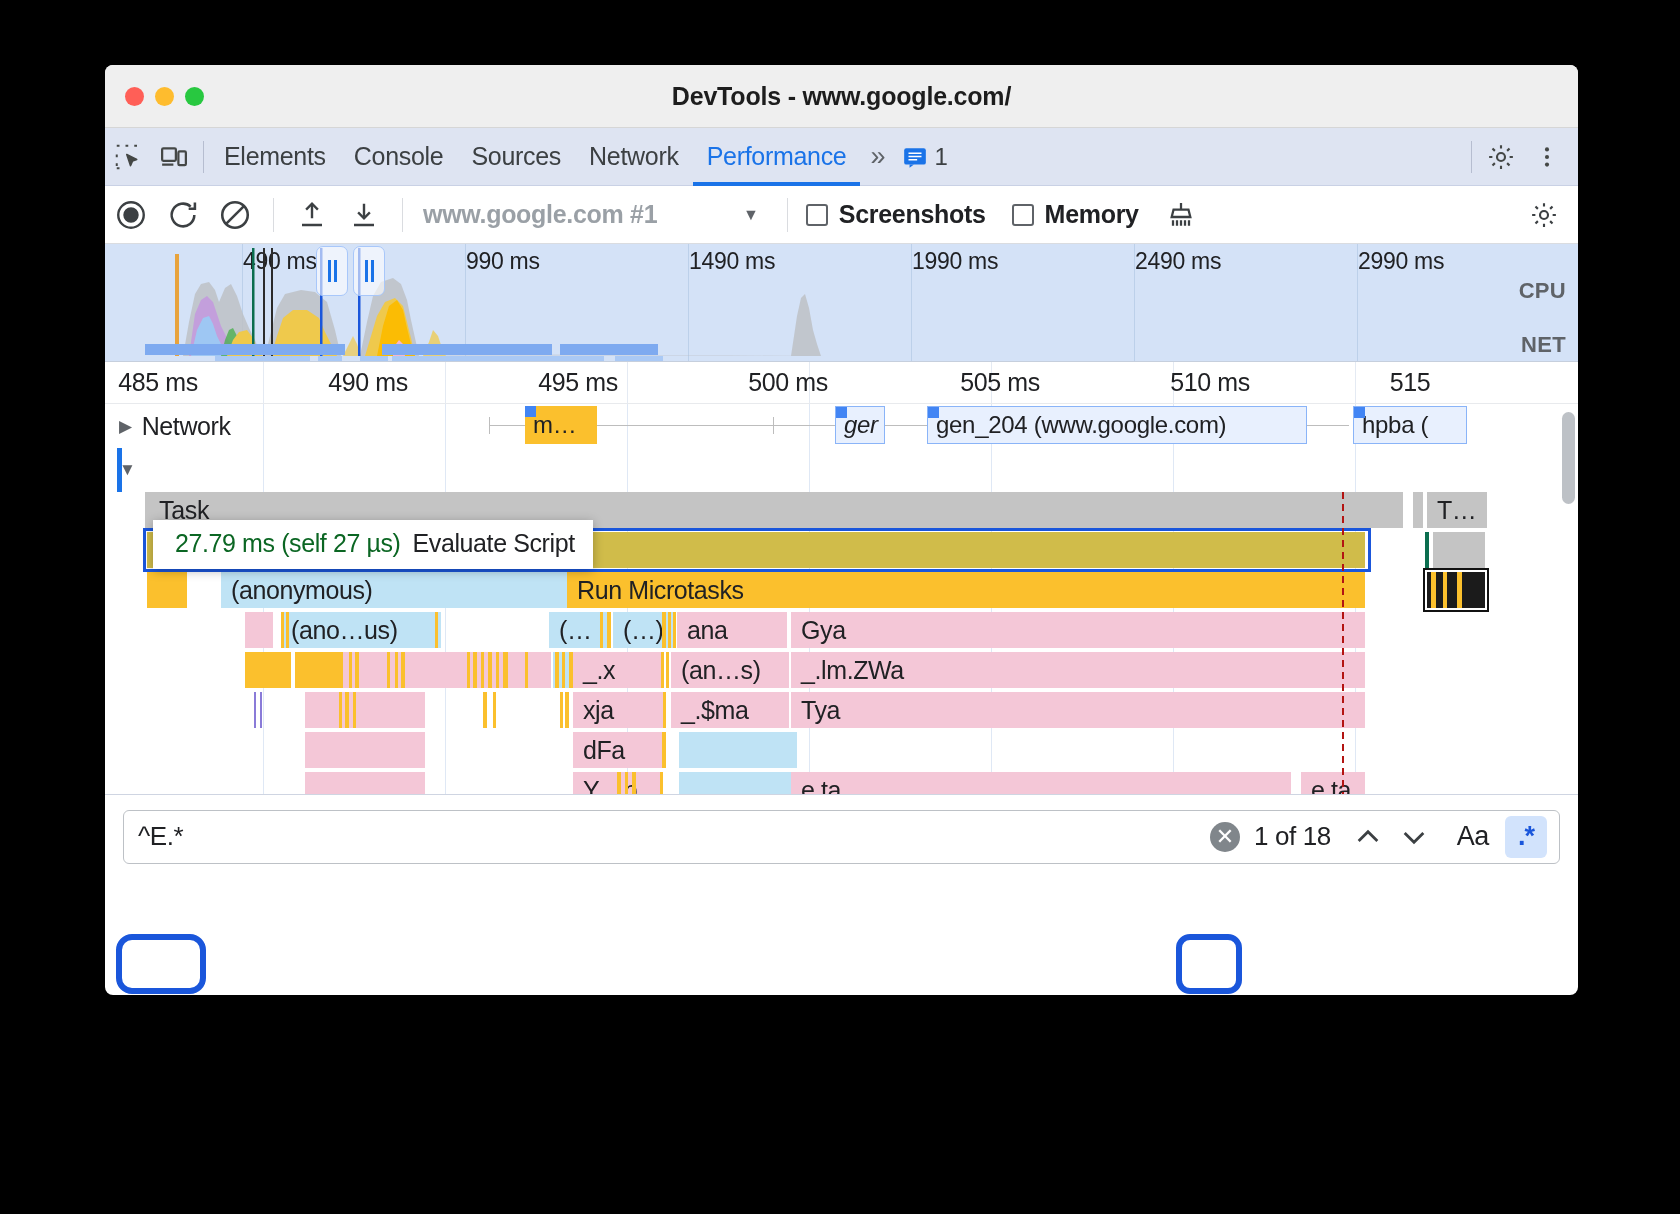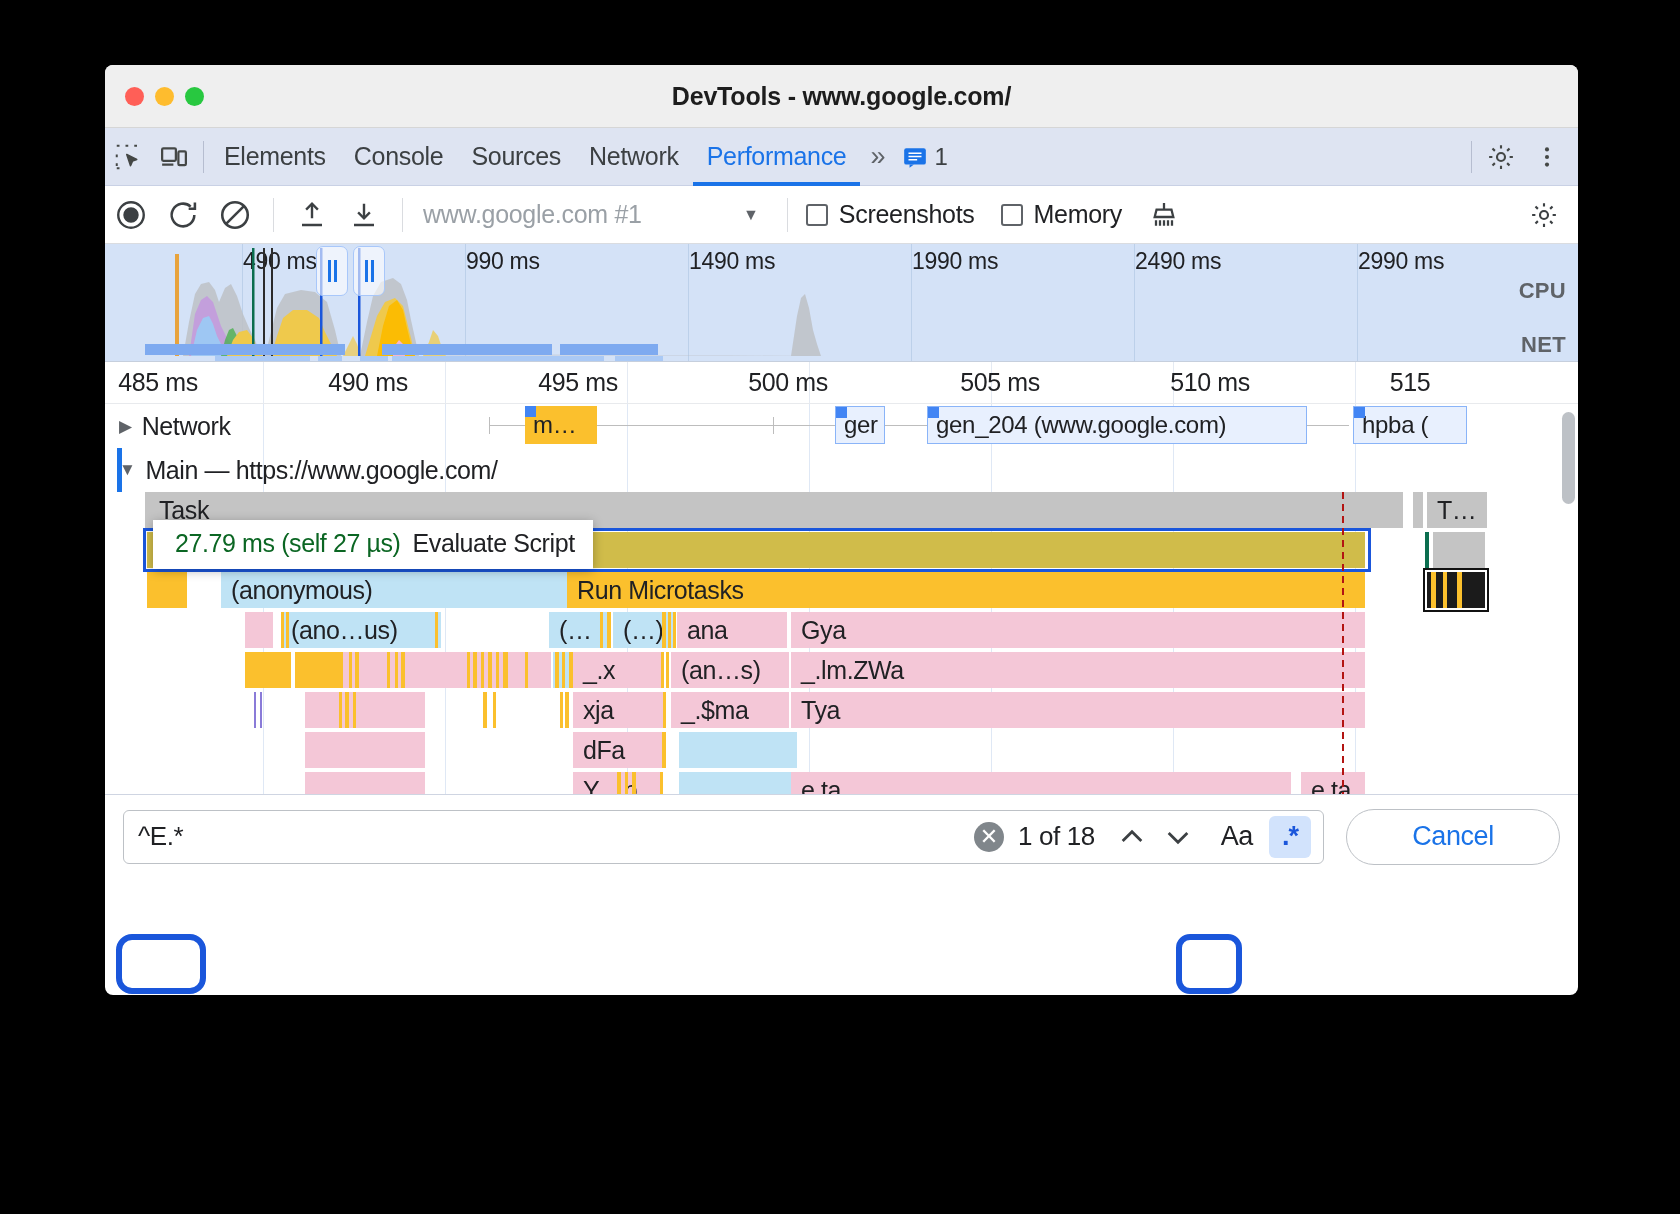"www.google.com #1" .perfbar { font-weight: none -> bold }
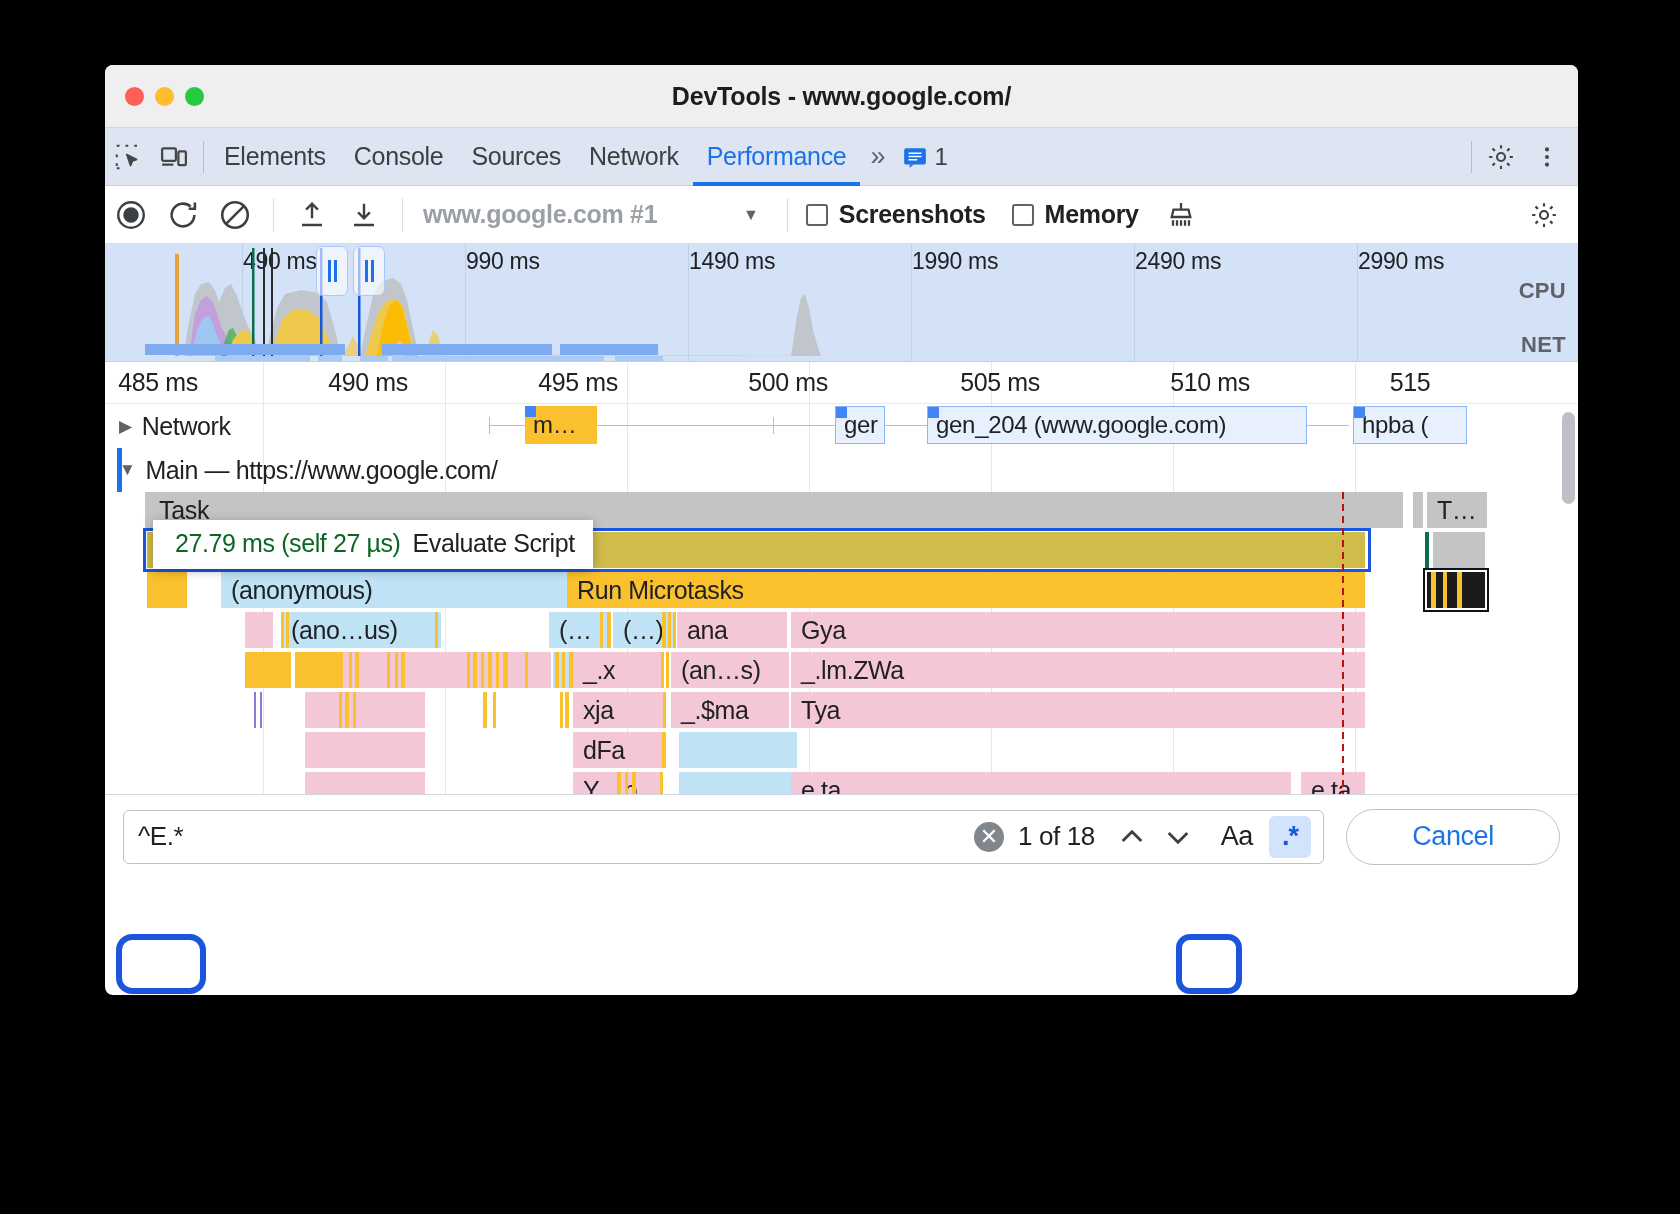"ger" div.netbar { font-style: none -> italic }
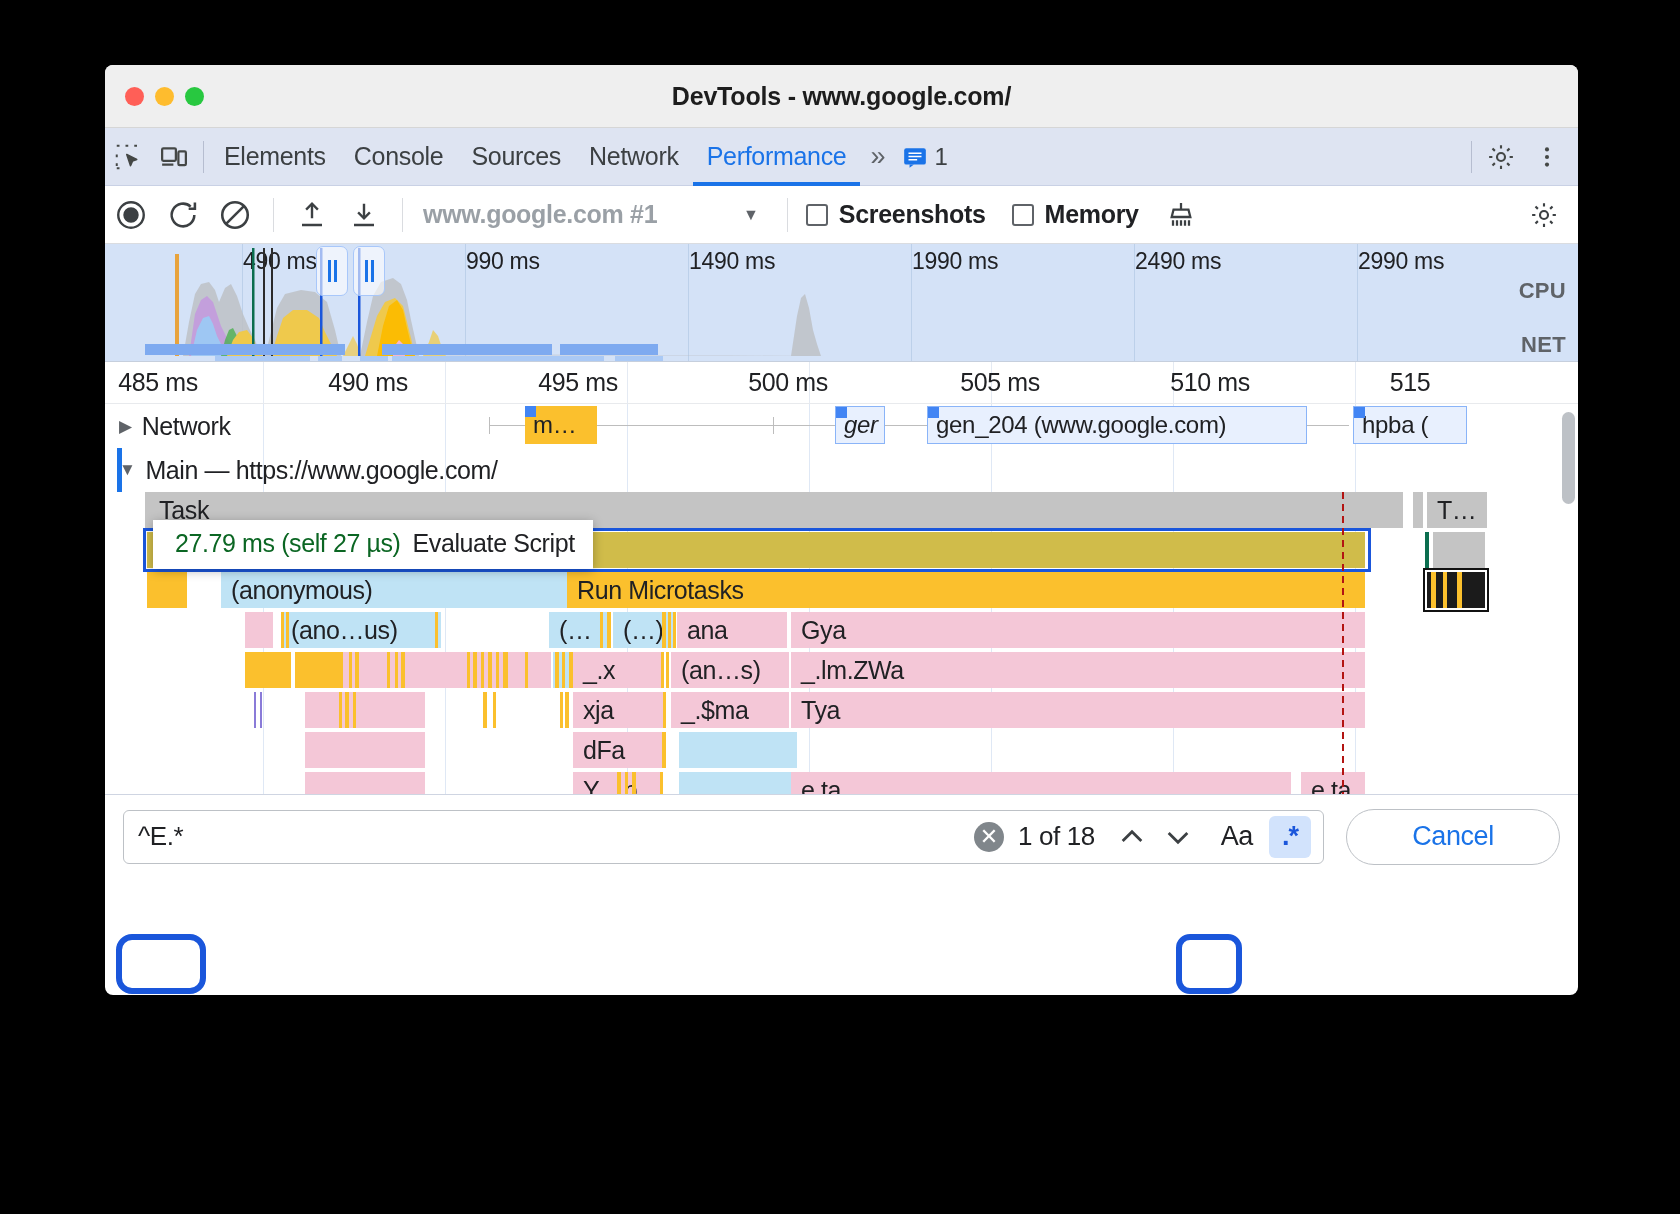"Main — https://www.google.com/" span { html: <span>Main — https://www.google.com/</span> -> none }
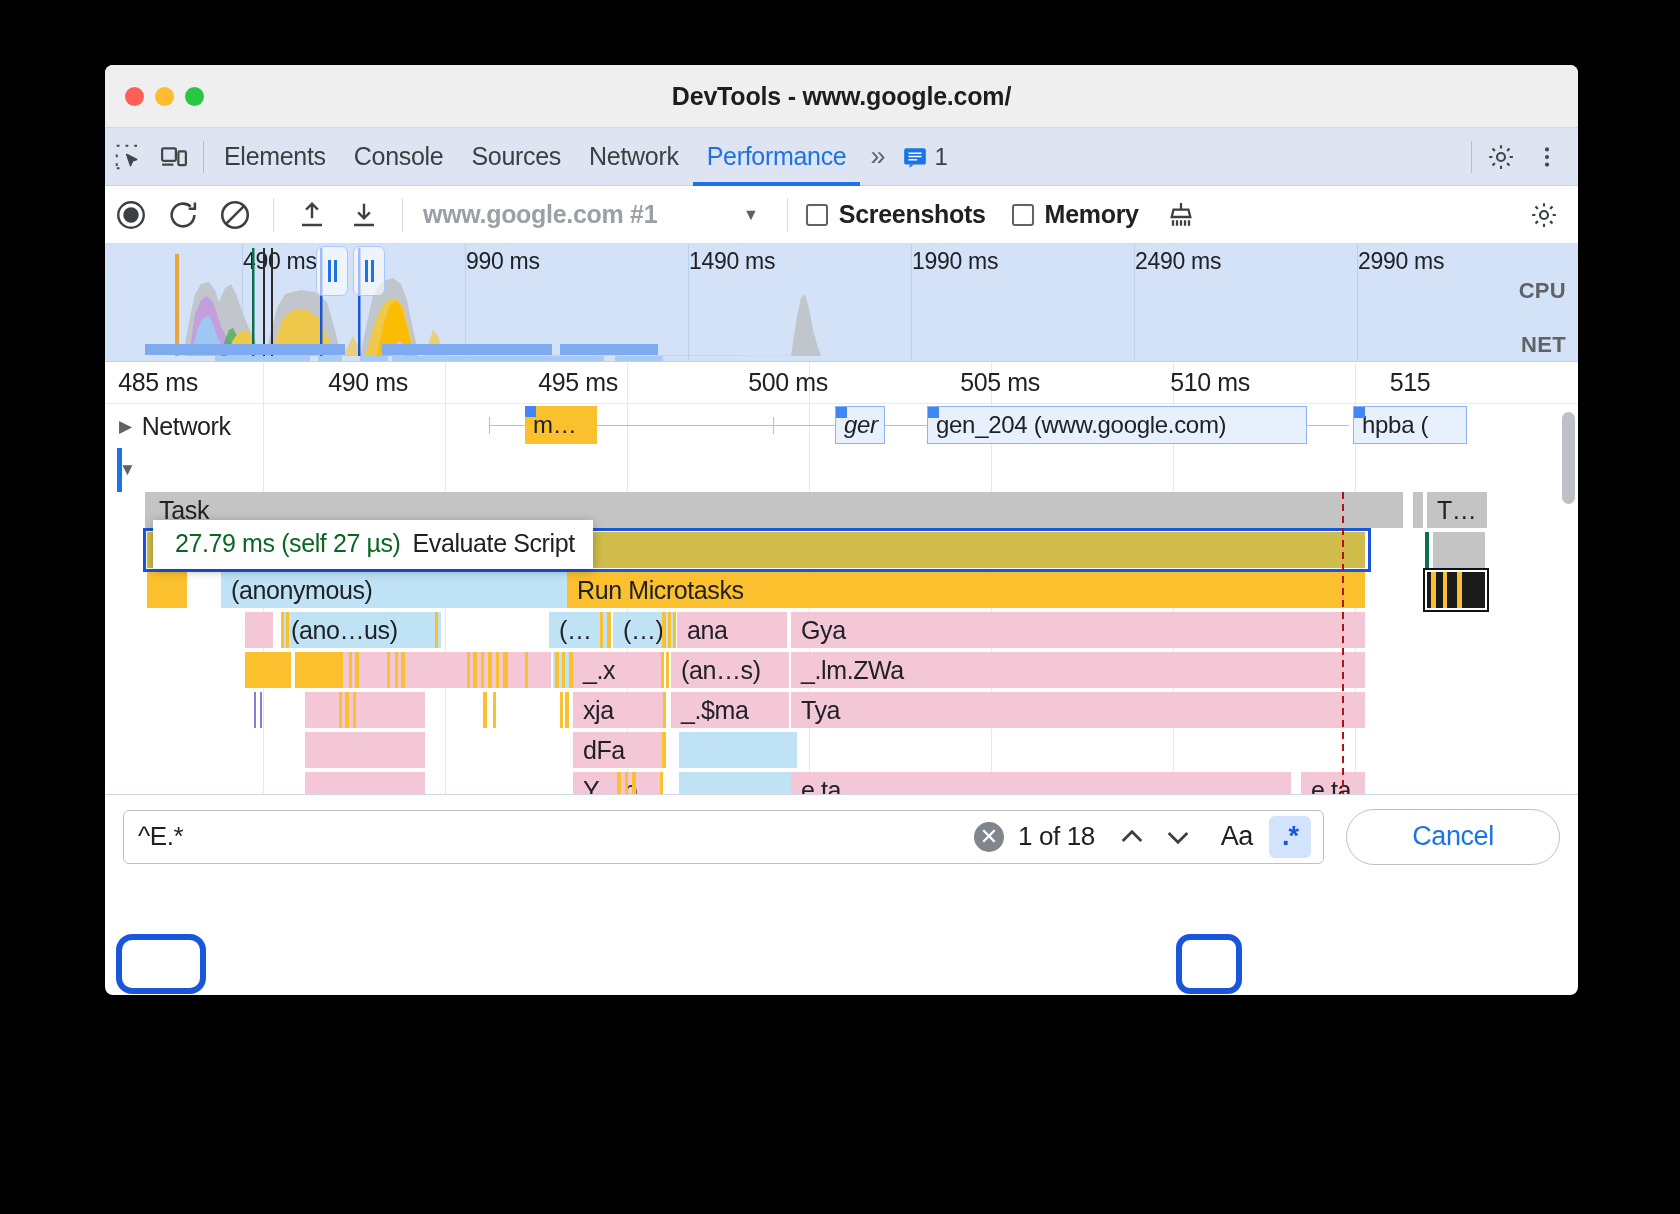"Cancel" div.cancelbtn { html: <div>Cancel</div> -> none }
